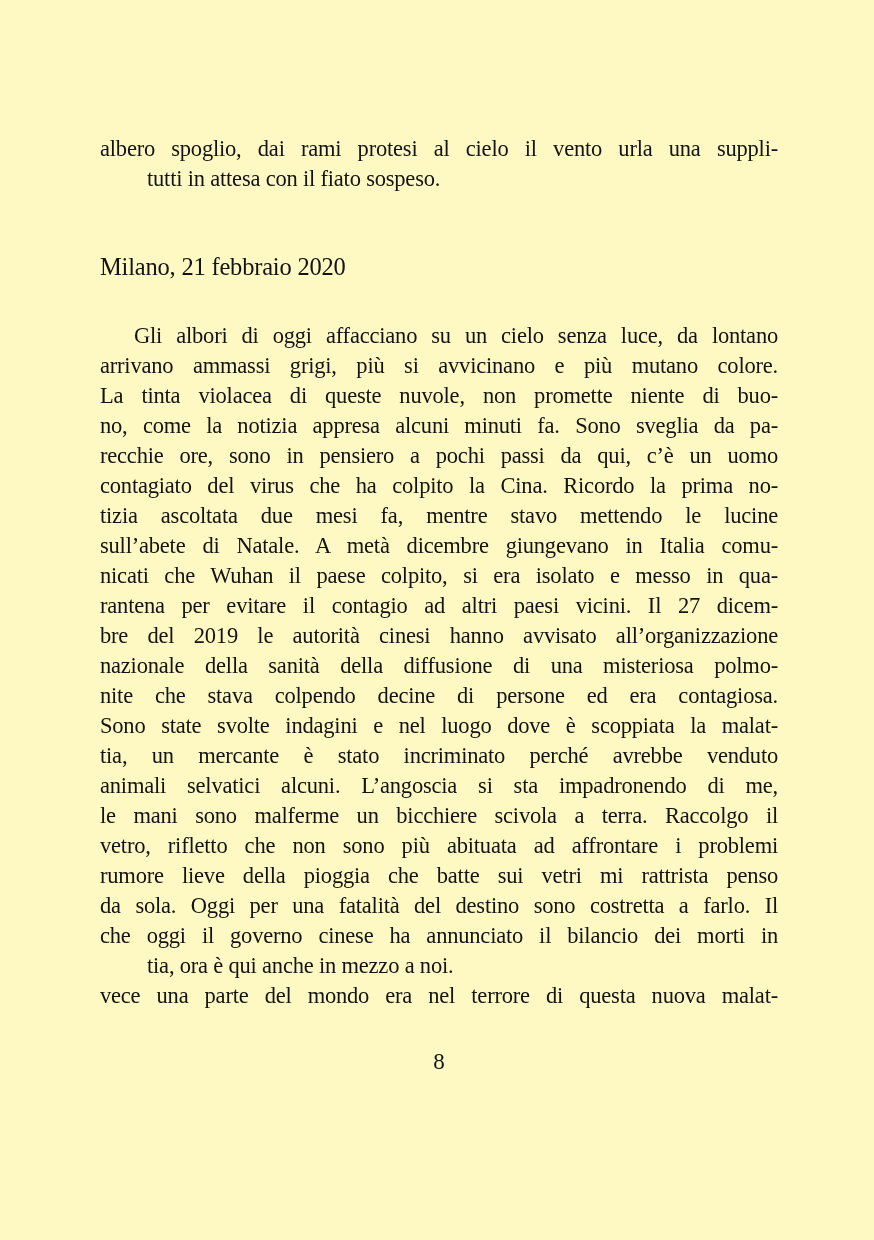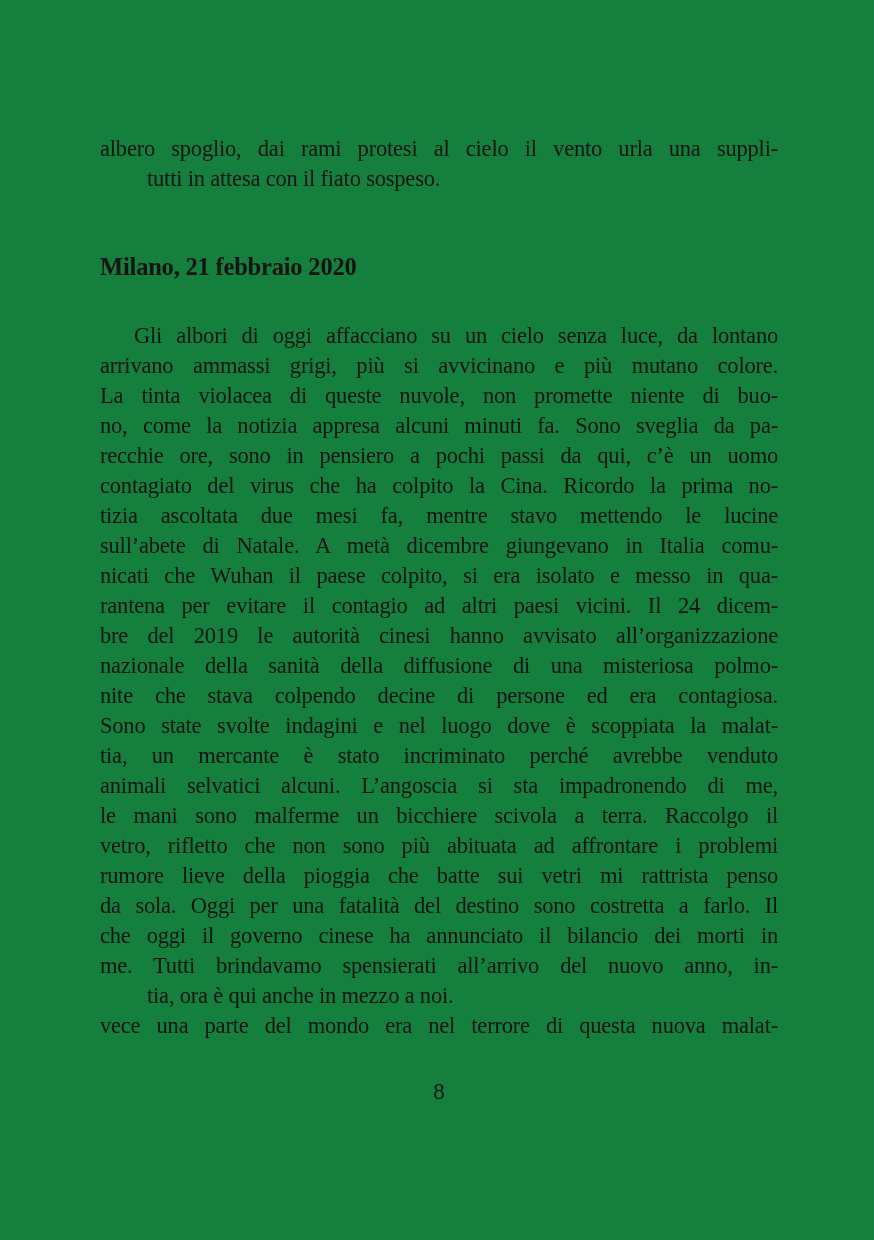"albero spoglio, dai rami protesi" .page { background: #15803d -> #fef9c3 }
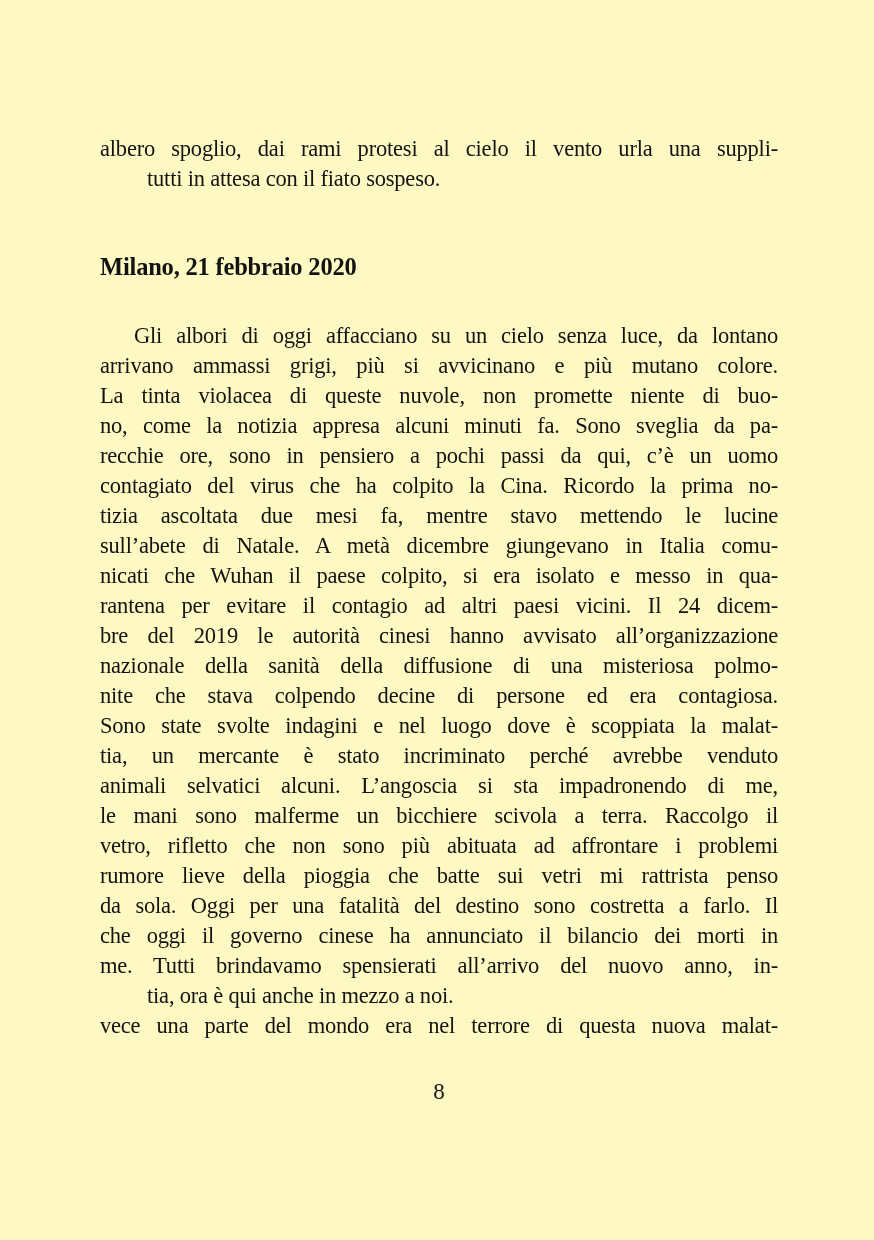"Milano, 21 febbraio 2020" .heading { font-weight: bold -> normal }
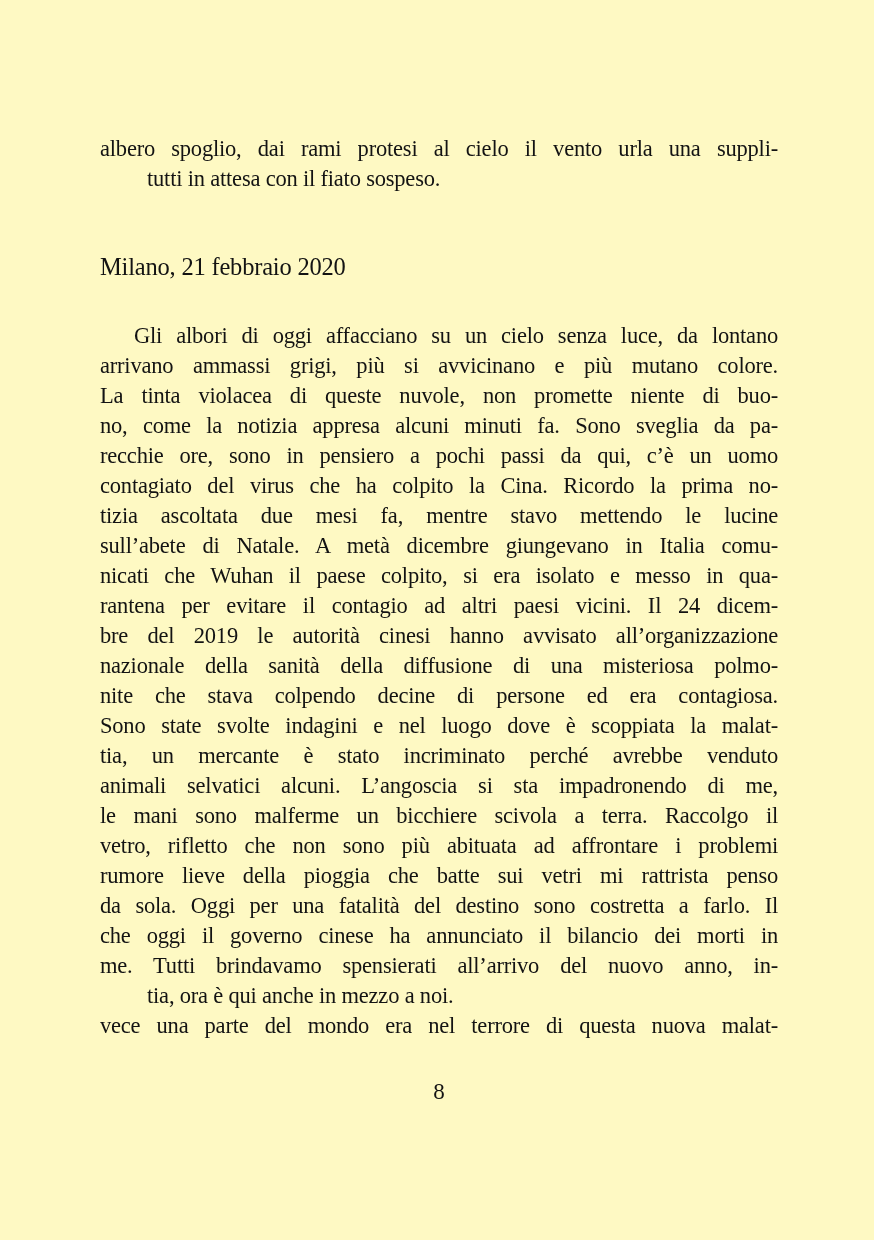"rantena per evitare il contagio" div.line { text: 24 -> 27 }
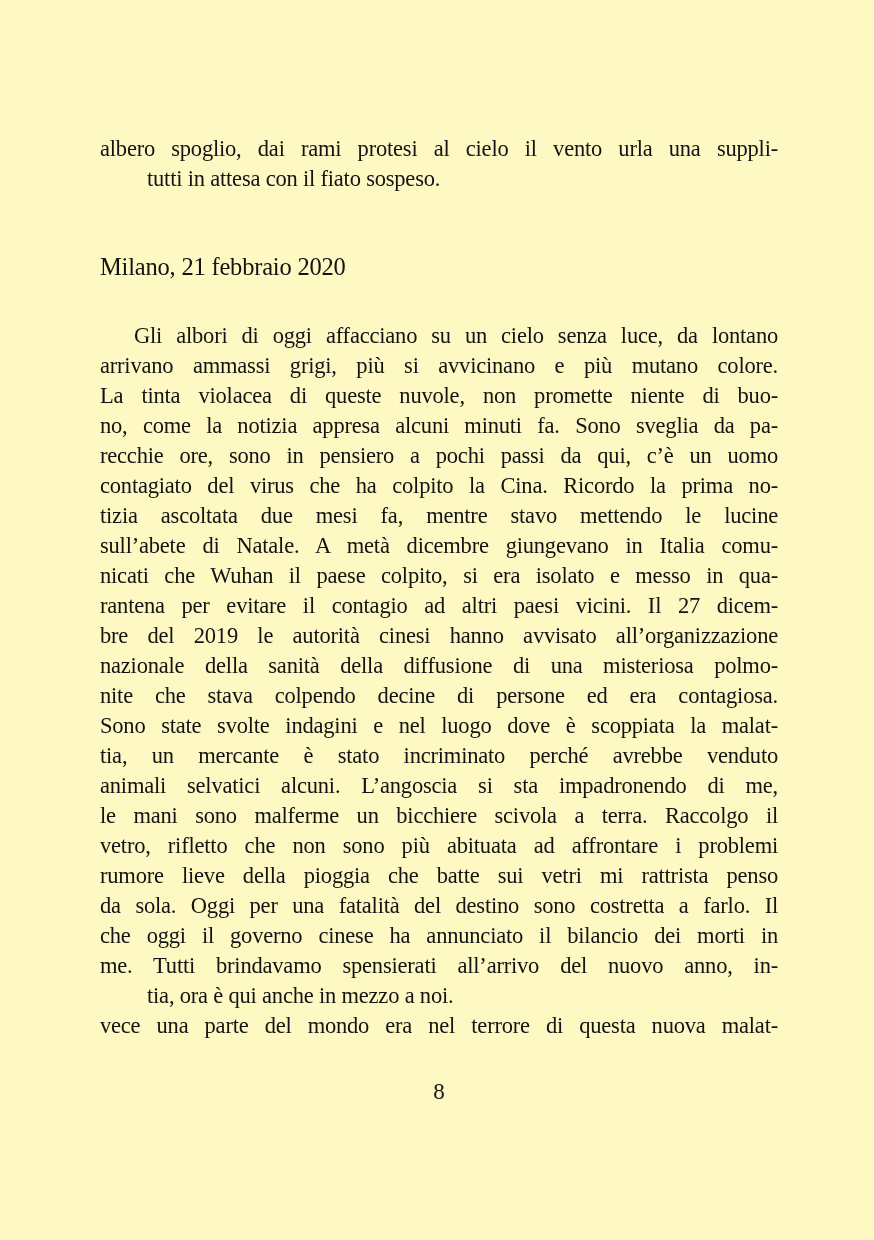"me. Tutti brindavamo spensierati" div.line { html: <div>me. Tutti brindavamo spensierati all’arrivo del nuovo anno, in-</div> -> none }
